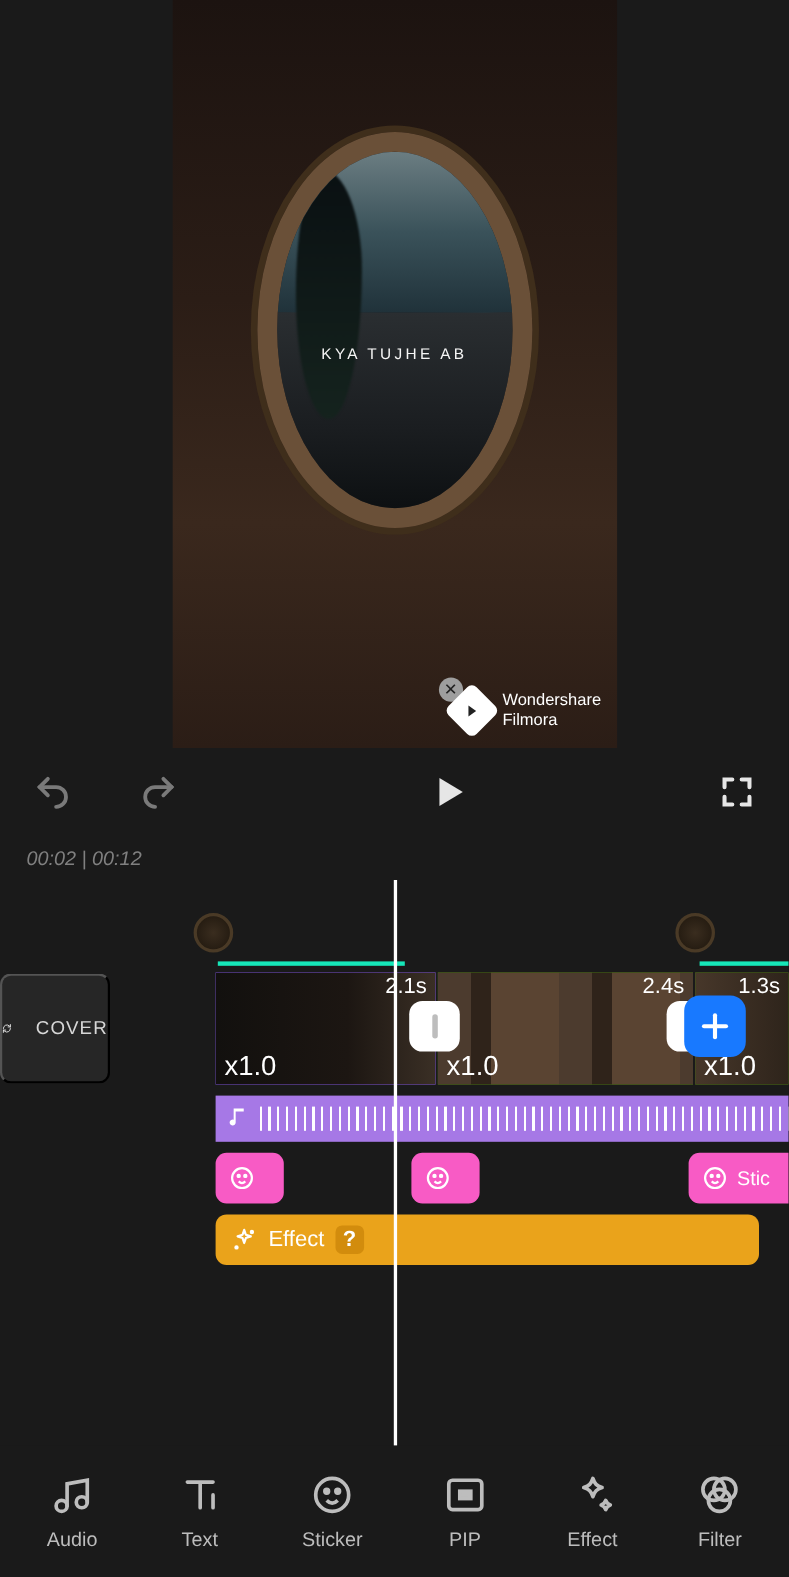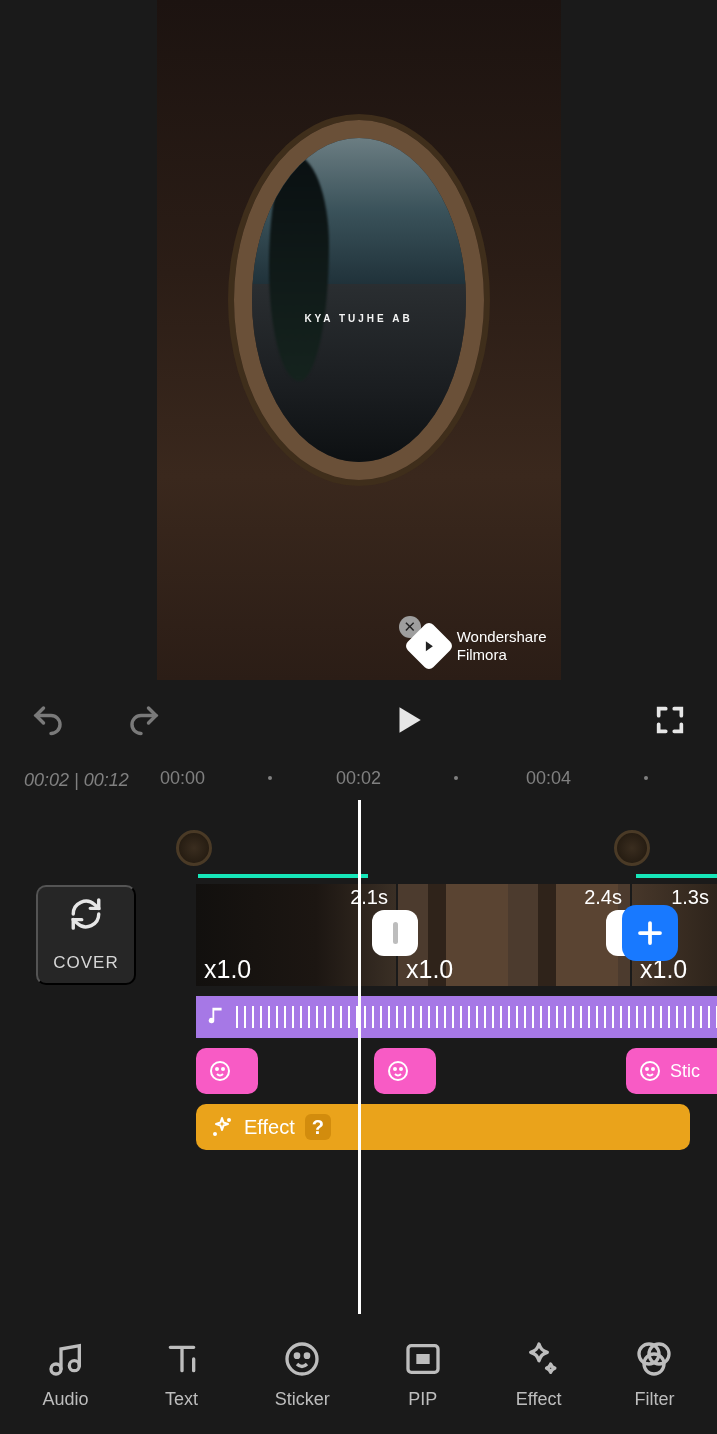"KYA TUJHE AB" .mirror-text { font-size: 10px -> 14px; font-weight: 700 -> 400 }
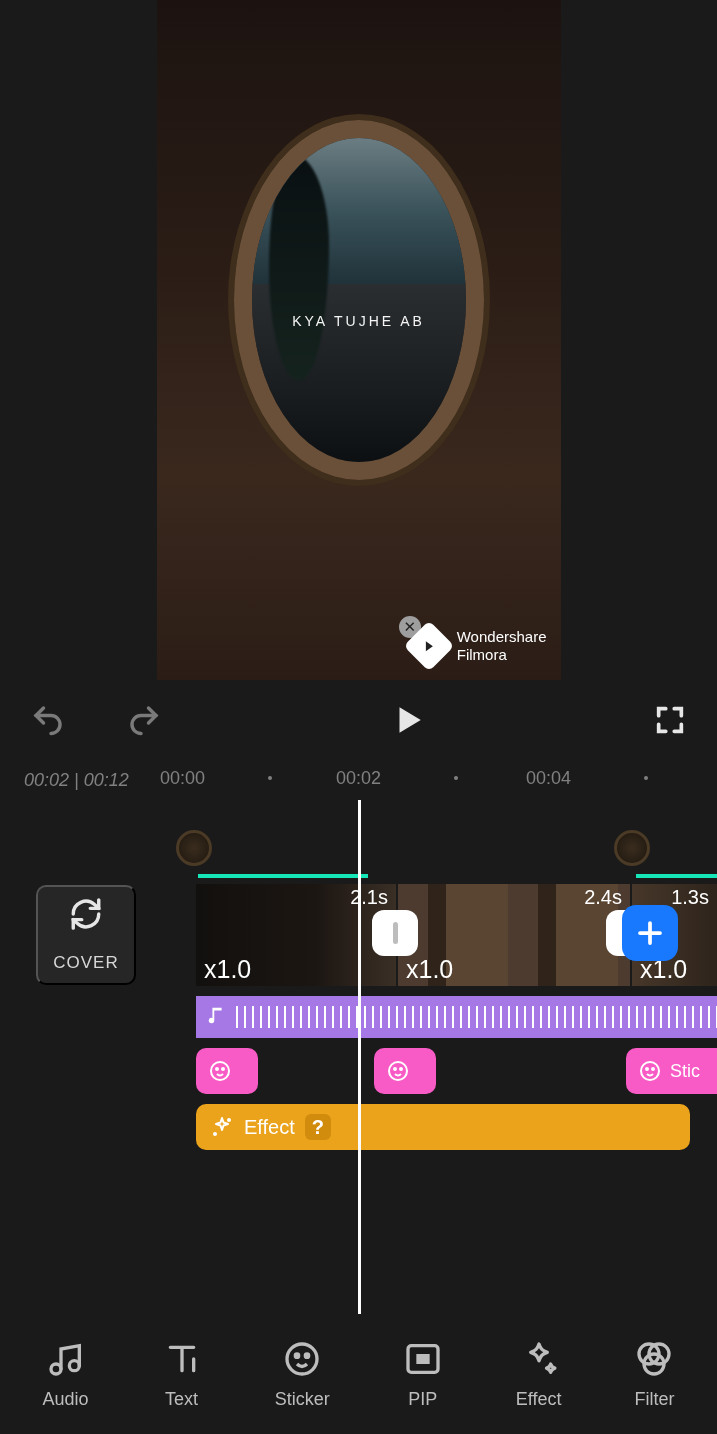"00:00" div.ruler-ticks { html: <div> <span>00:00</span> <span></span> <span>00:02</span> <span></span> <span>00:04</span> <span></span> </div> -> none }
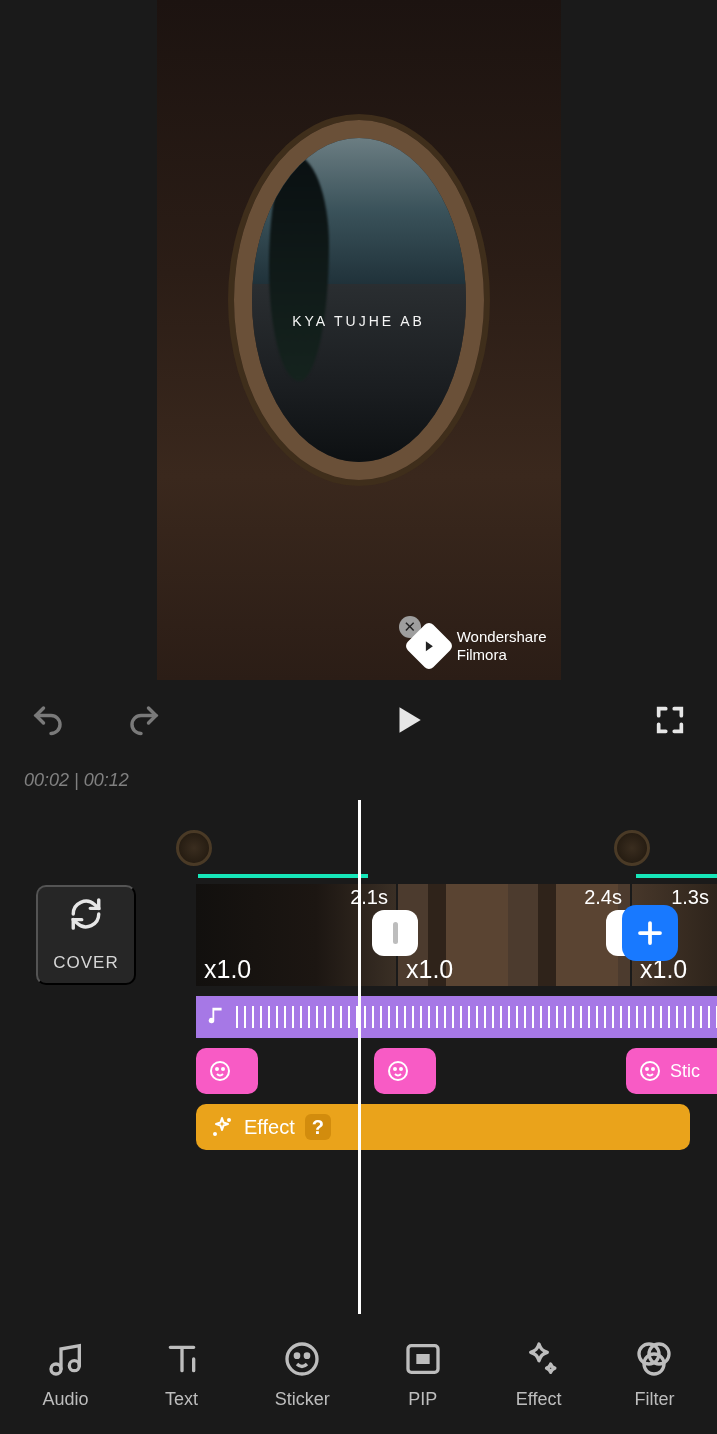"COVER" .cover-btn { flex-direction: column -> row; margin-left: 36px -> none }
